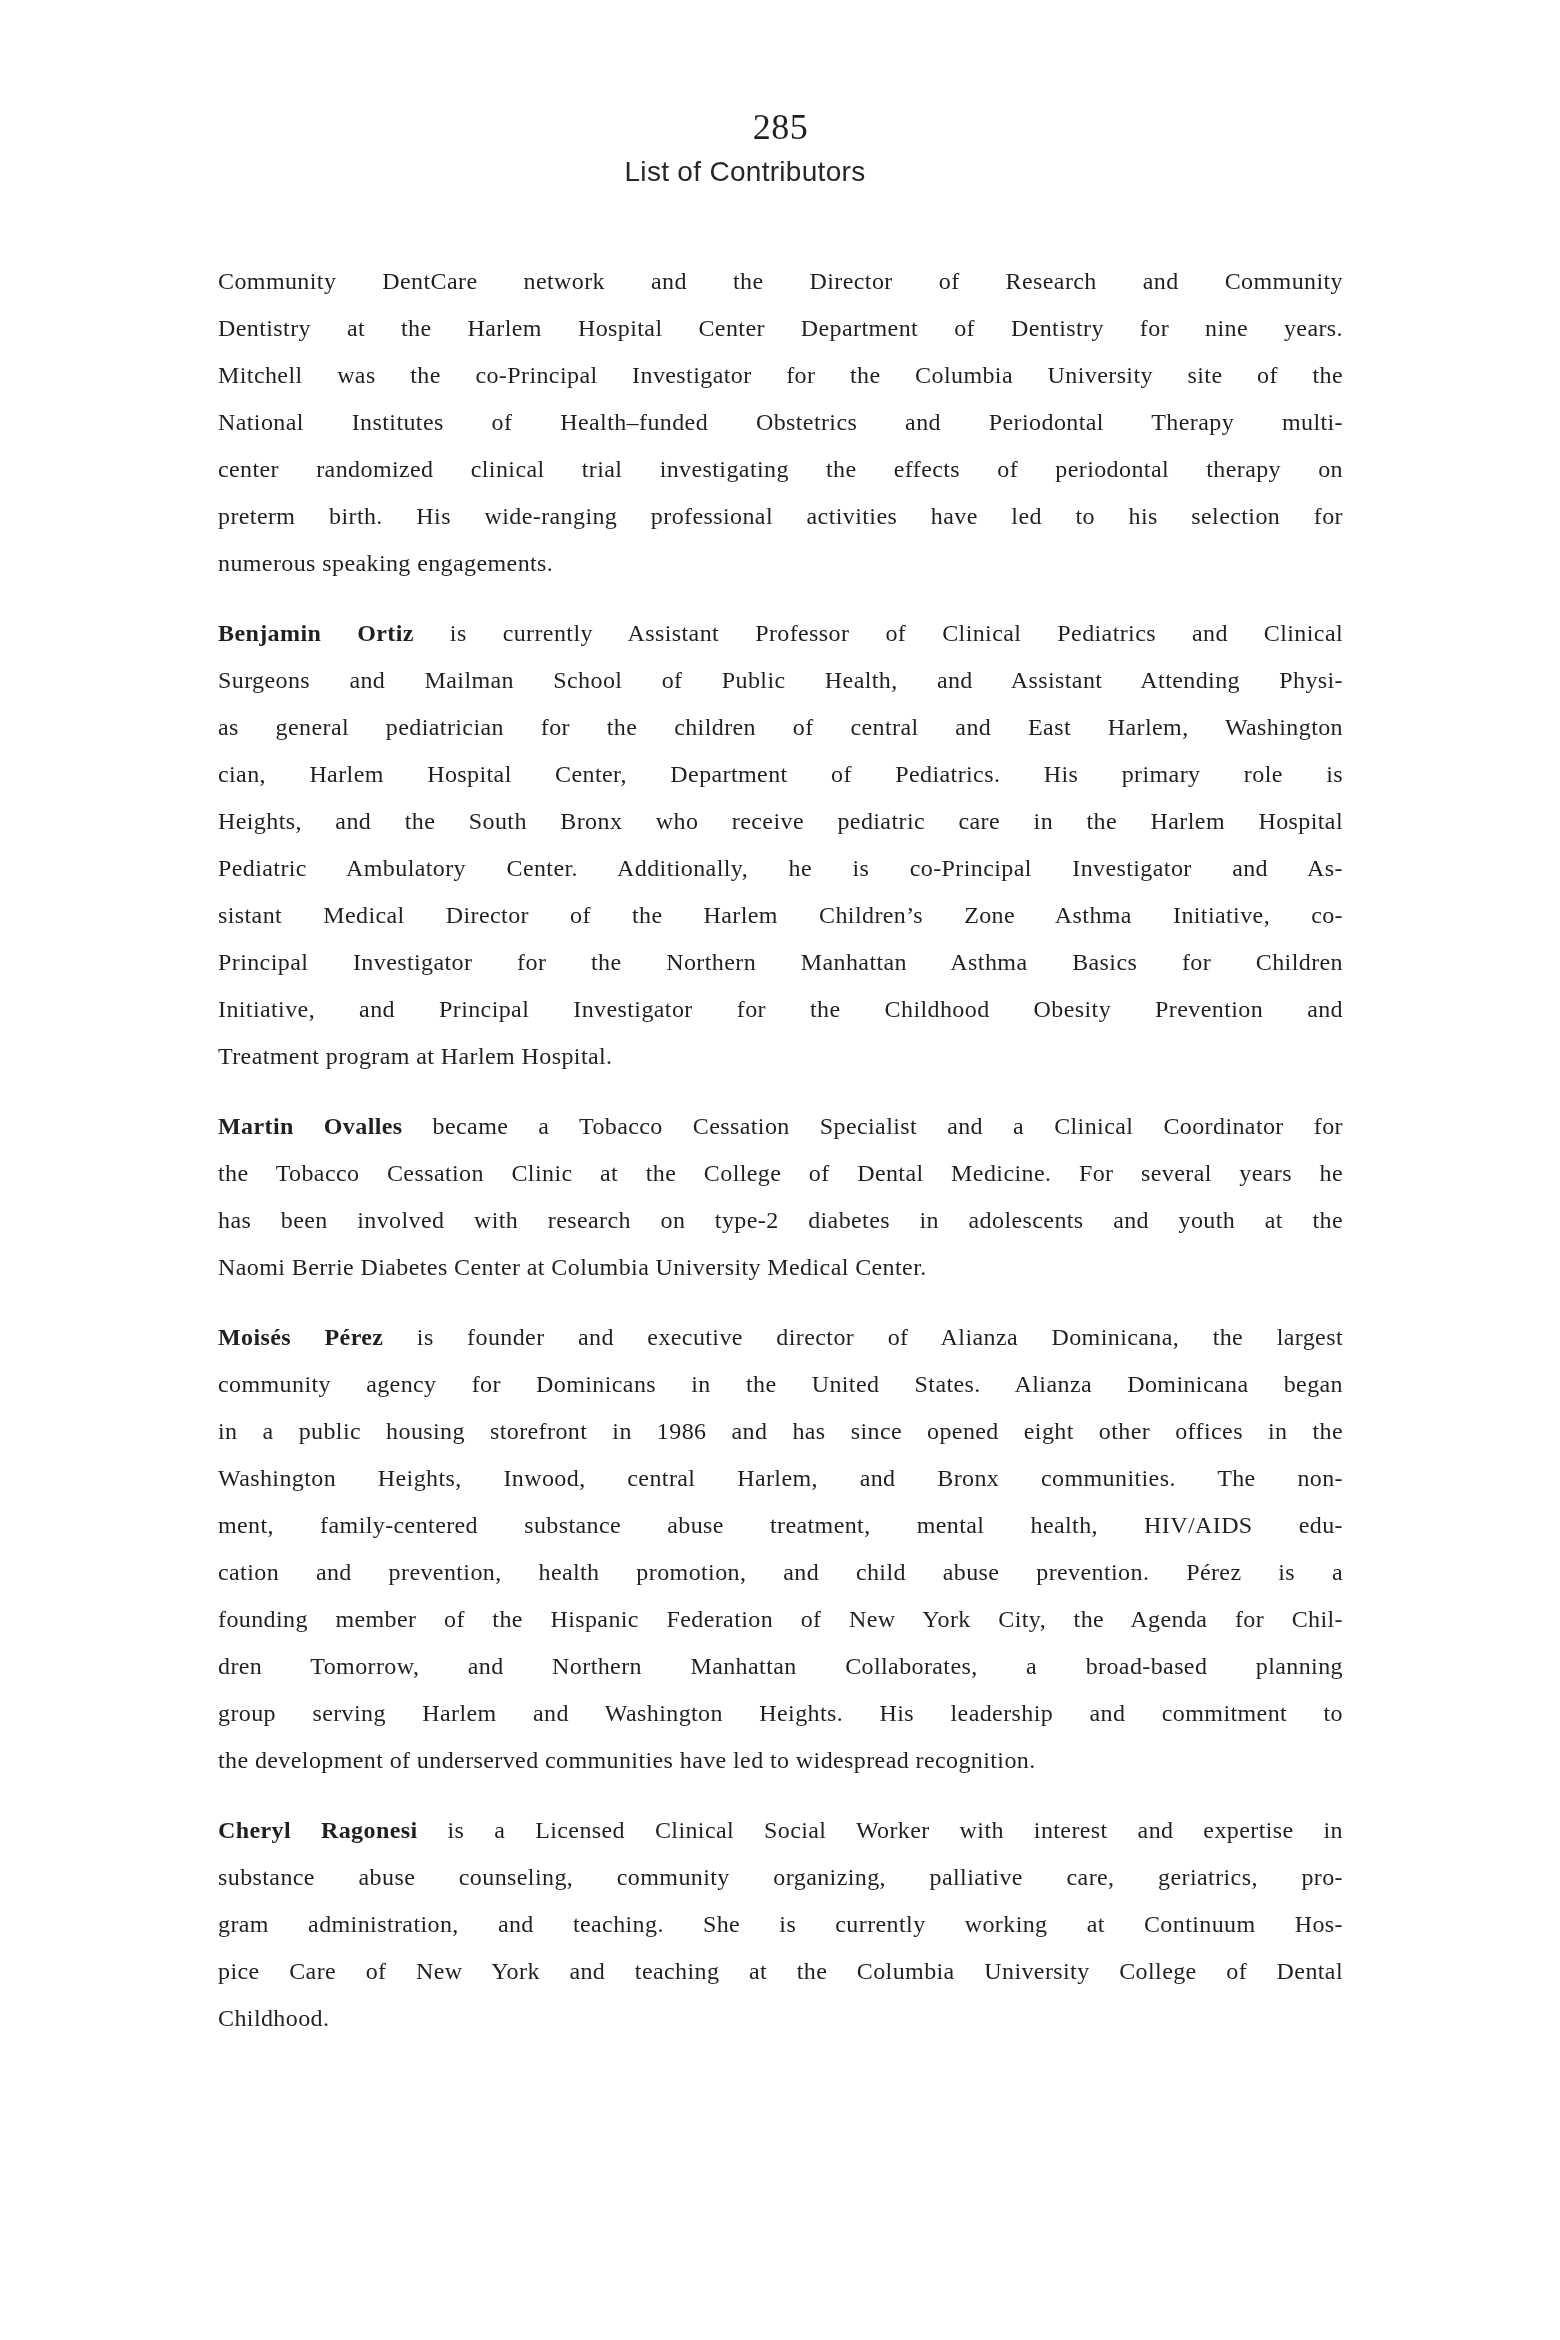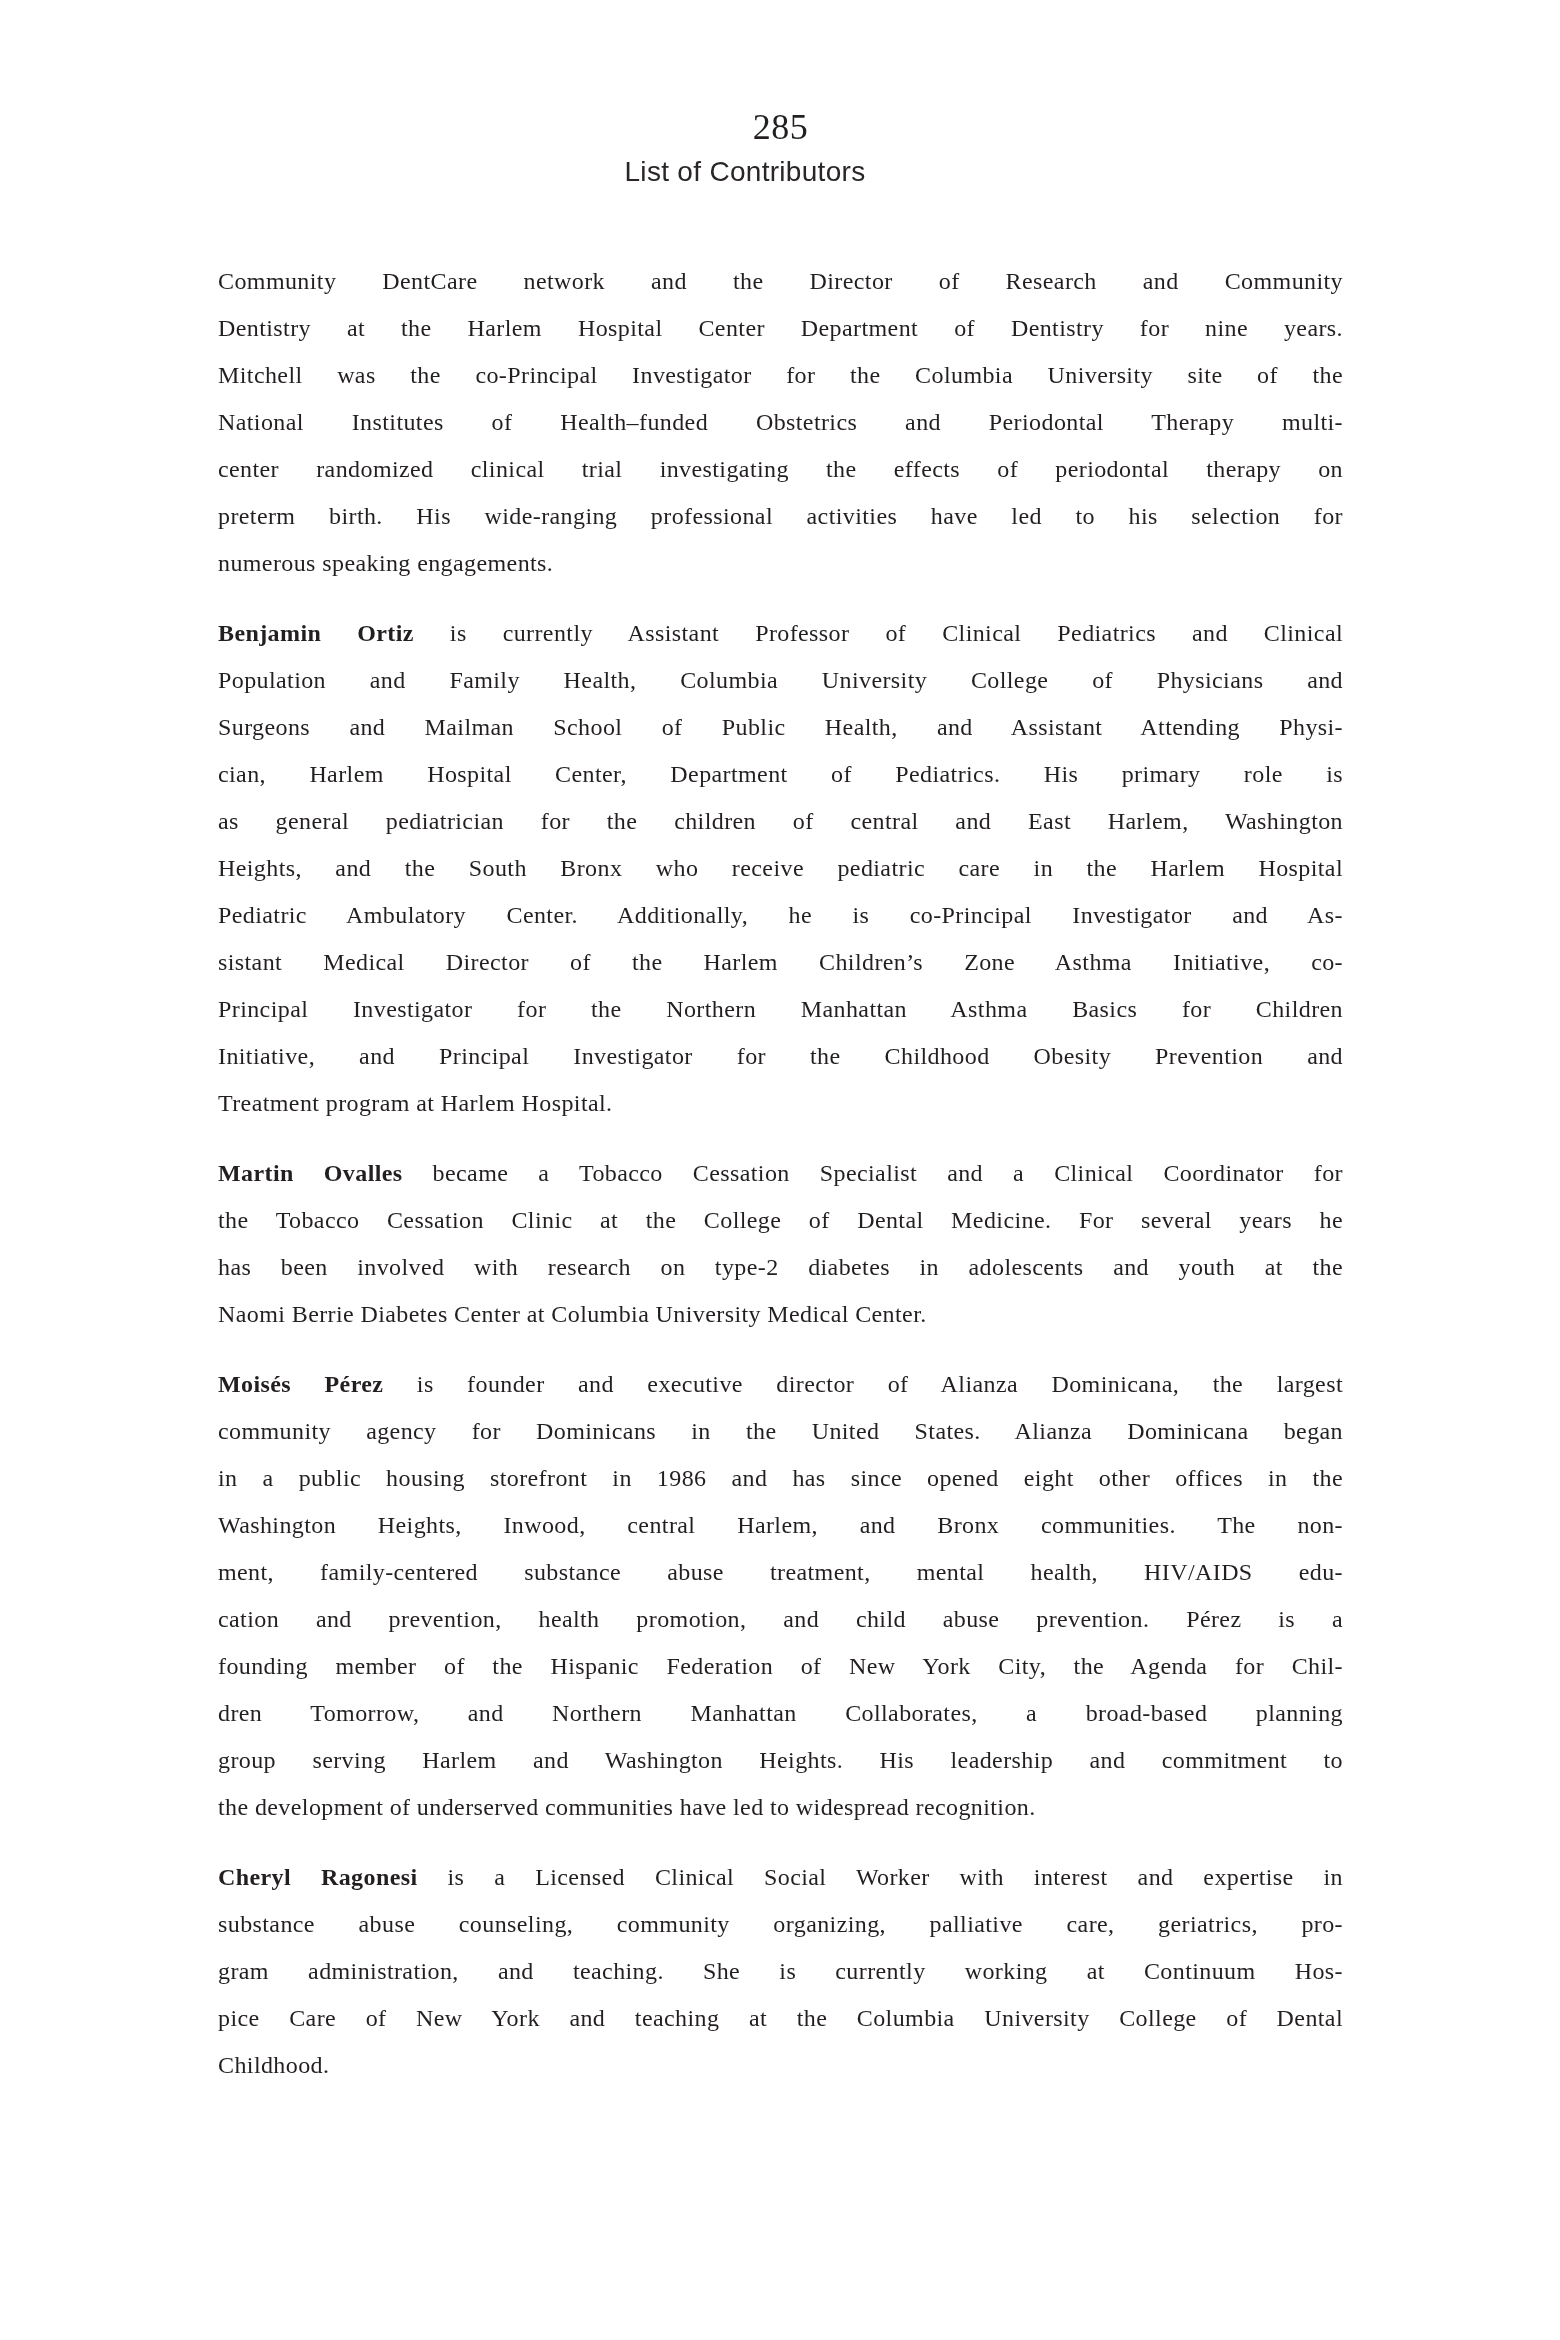"Population and Family Health, Columbia" span.line { html: <span>Population and Family Health, Columbia University College of Physicians and</span> -> none }
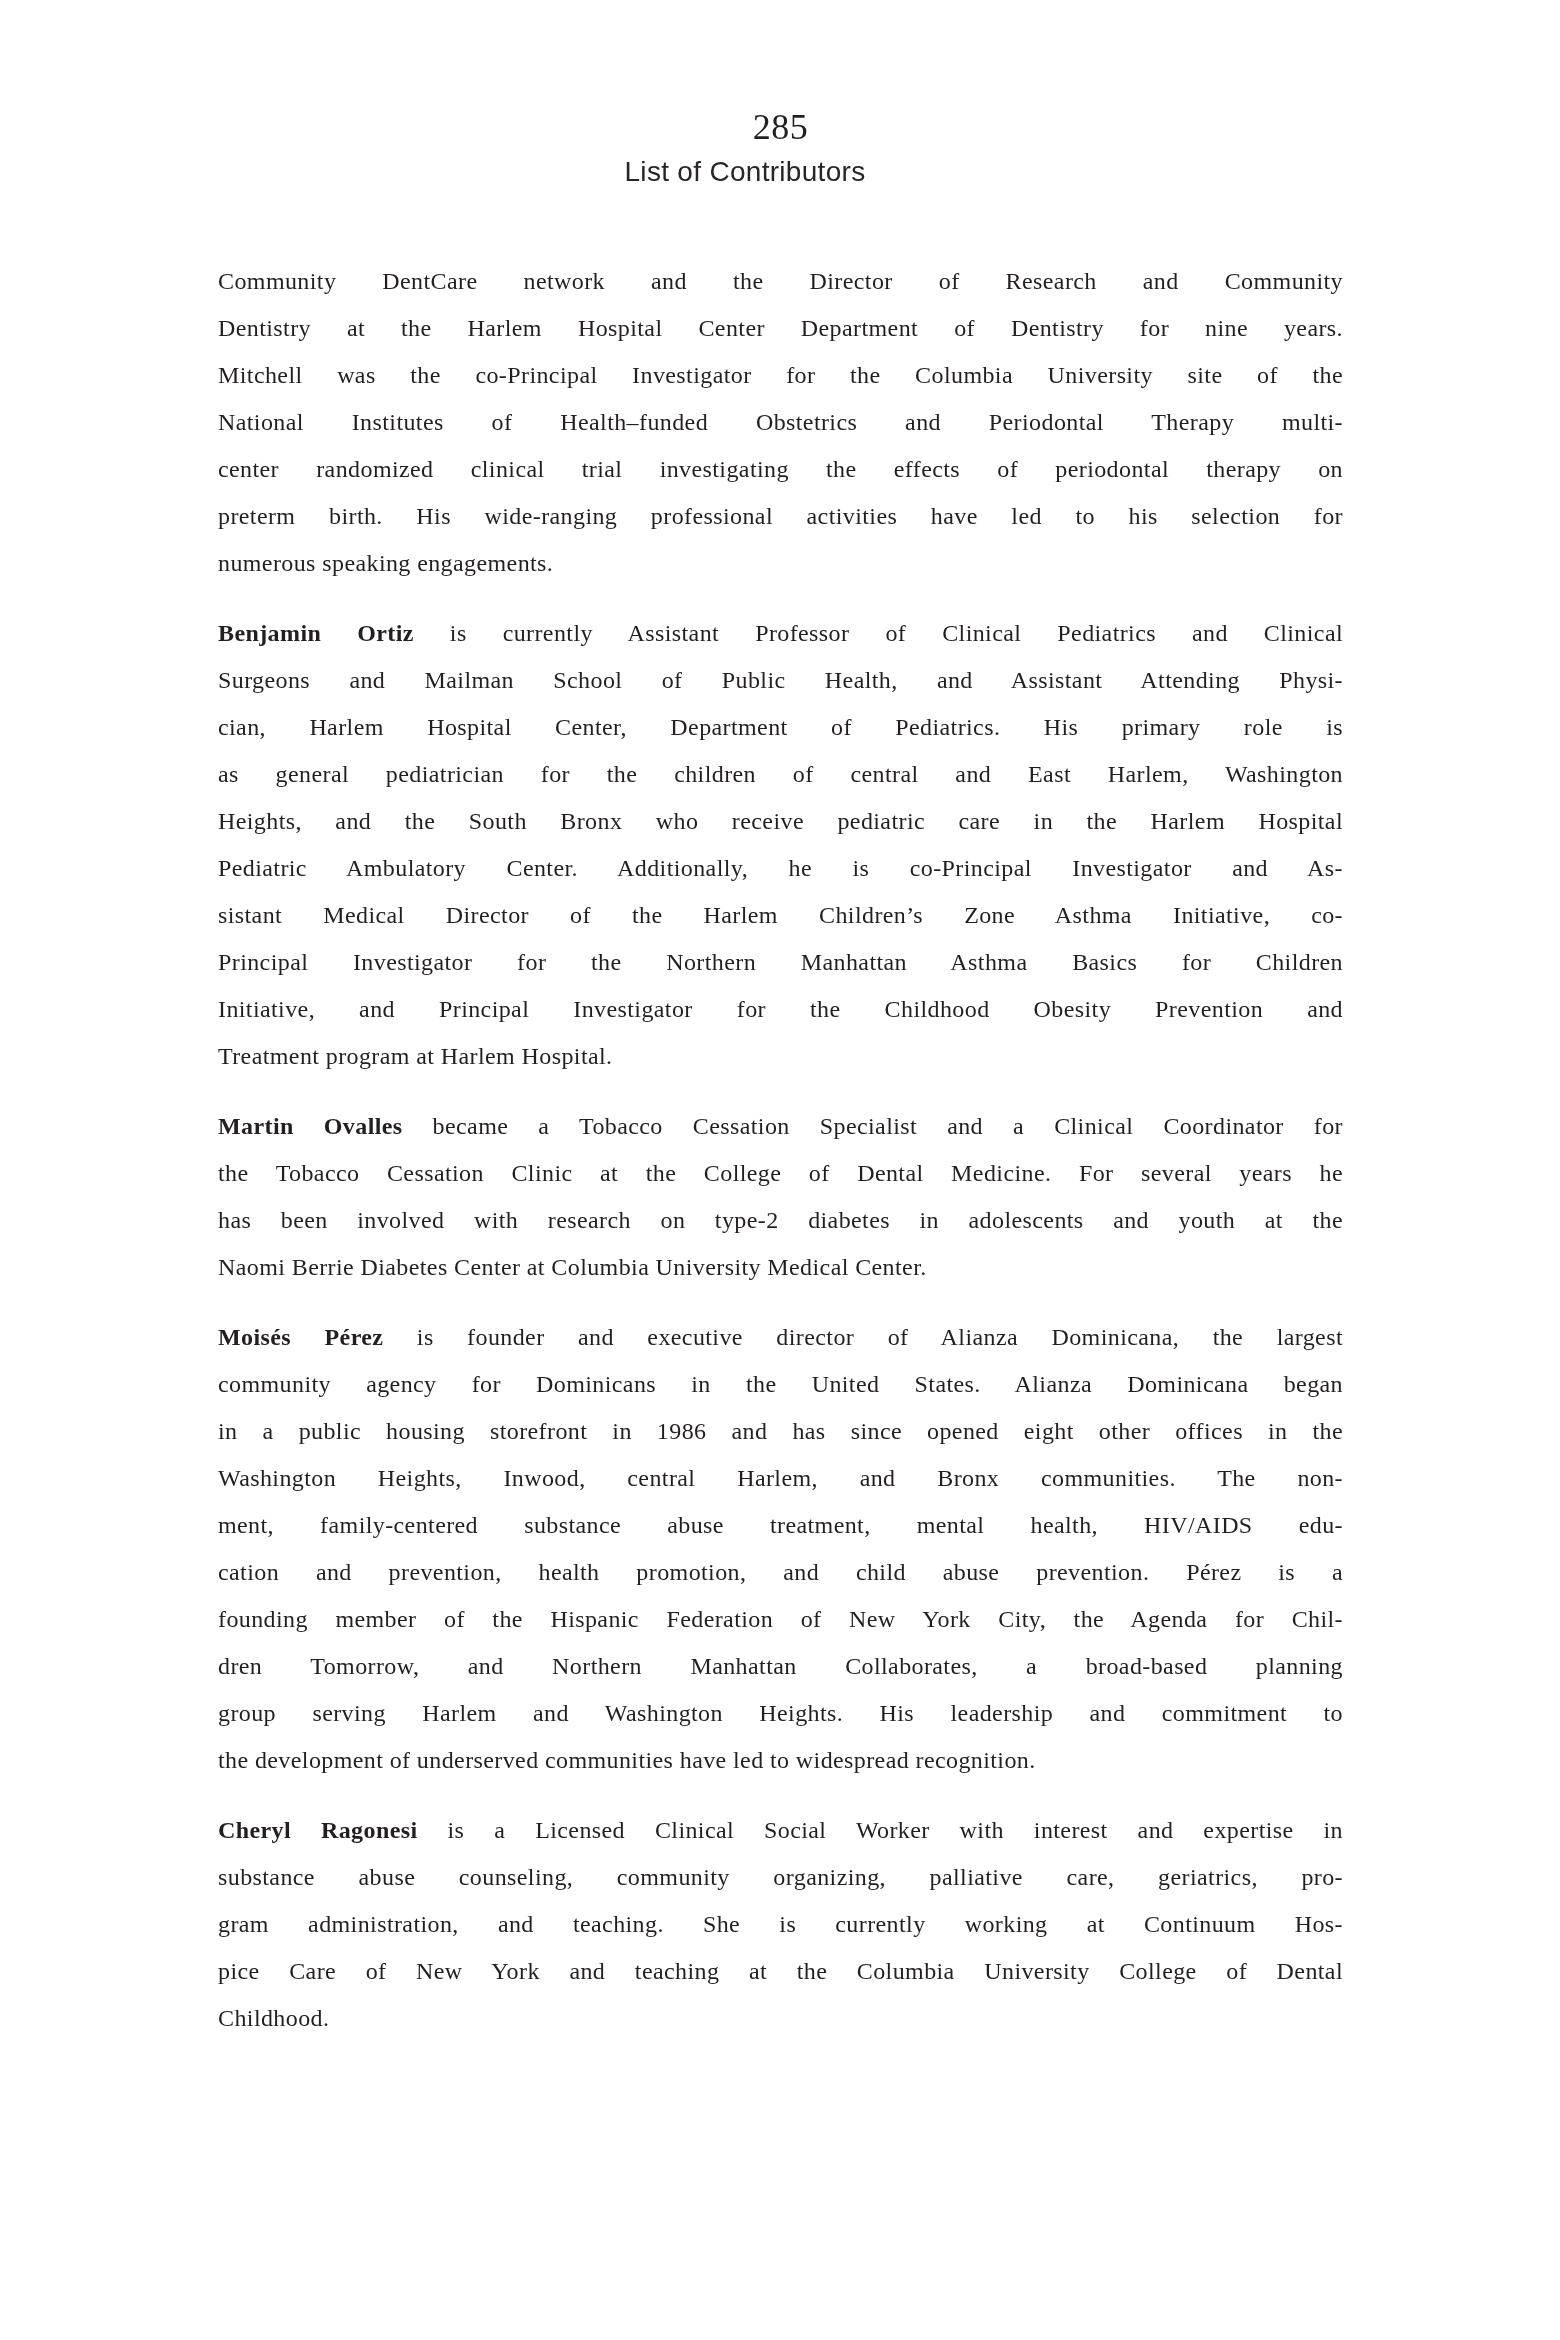"cian, Harlem Hospital Center, Department" span.line { order: before "as general pediatrician for the" -> after "as general pediatrician for the" }
